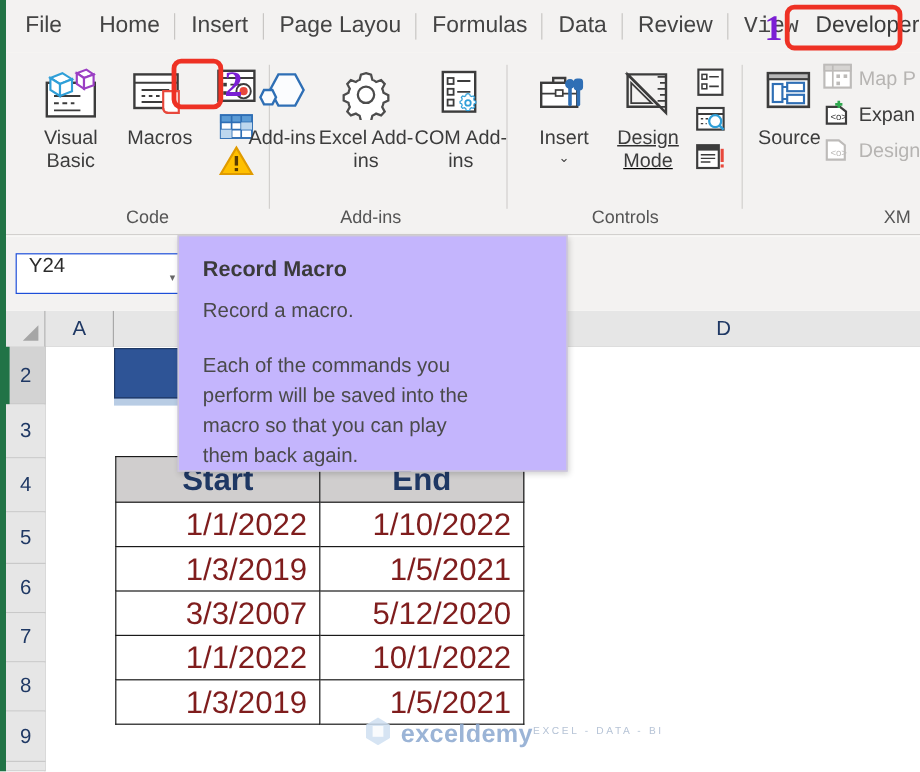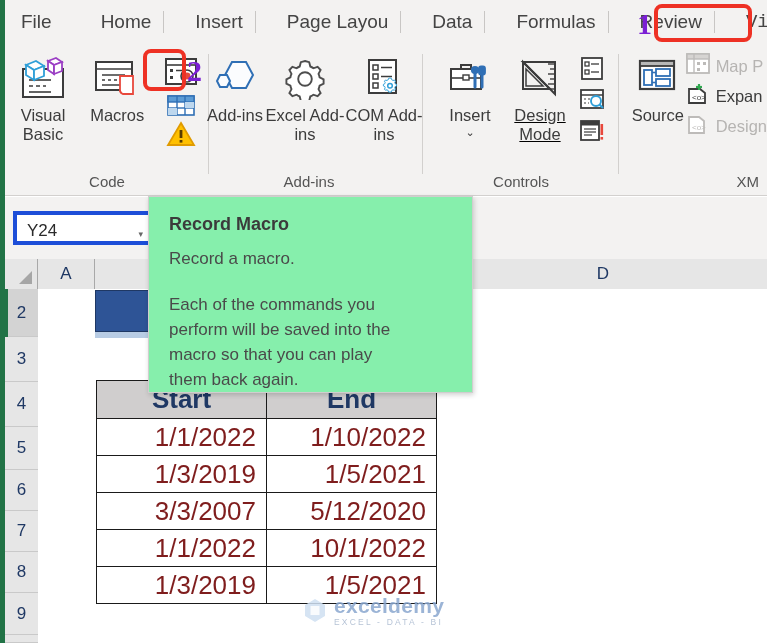"File" .tabstrip { gap: 18px -> none }
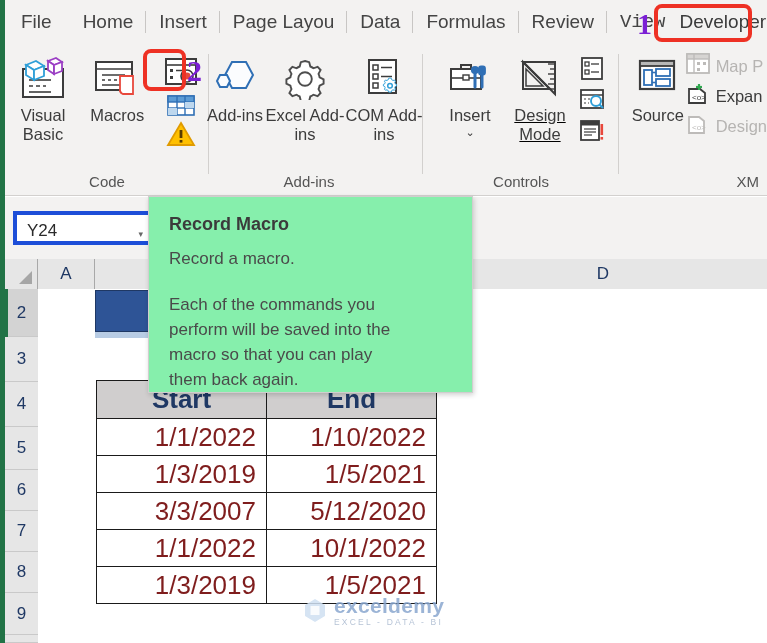"Data" div.tab { order: before "Formulas" -> after "Formulas" }
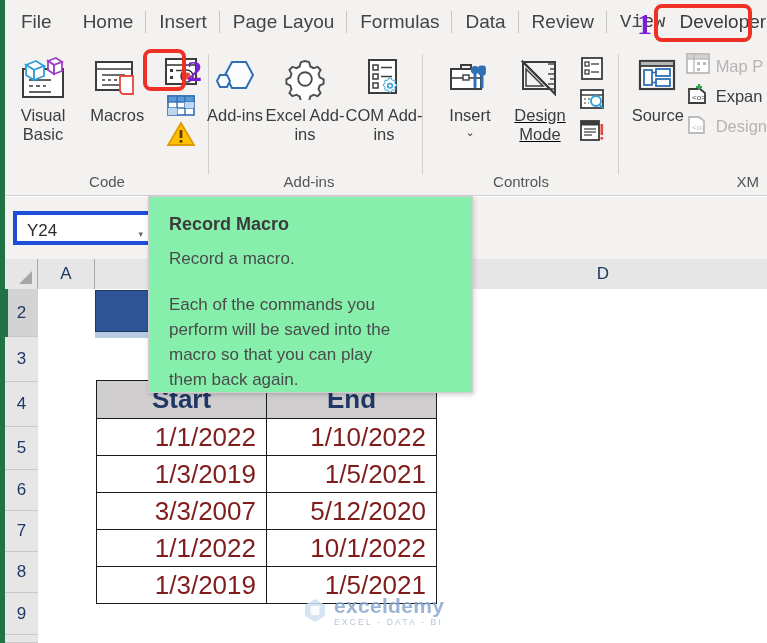"Visual Basic" div.rgroup { left: 0px -> 16px }
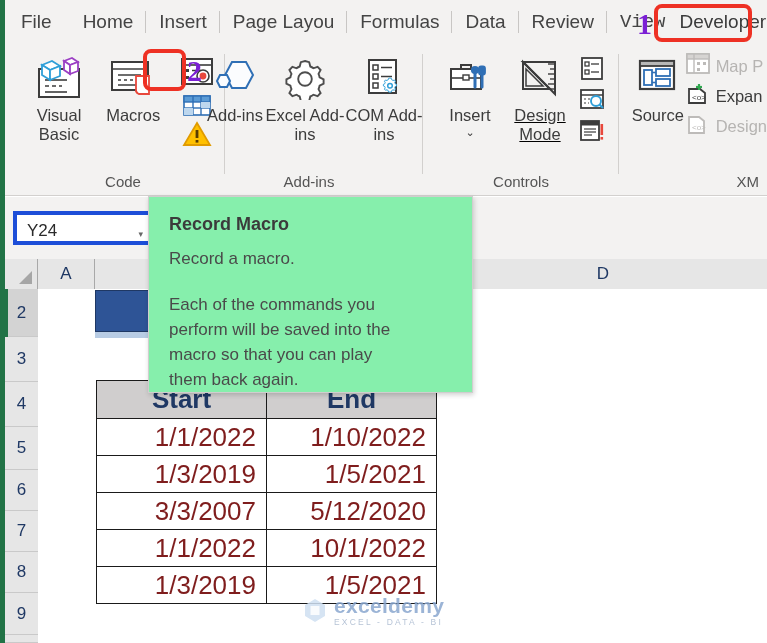"Y24" .namebox { align-items: flex-end -> flex-start; border: 4px solid #1d4ed8 -> 1px solid #1d4ed8 }
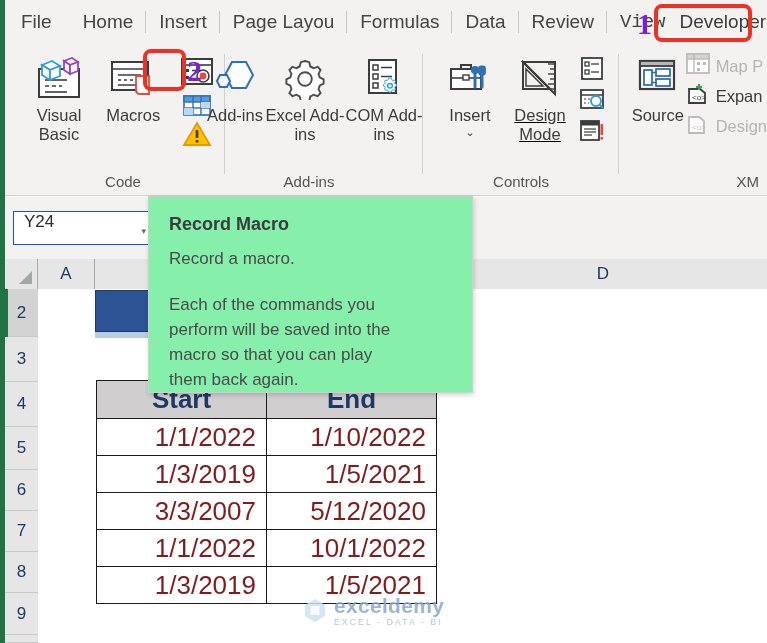"Record Macro" .tooltip { background: #86efac -> #c4b5fd }
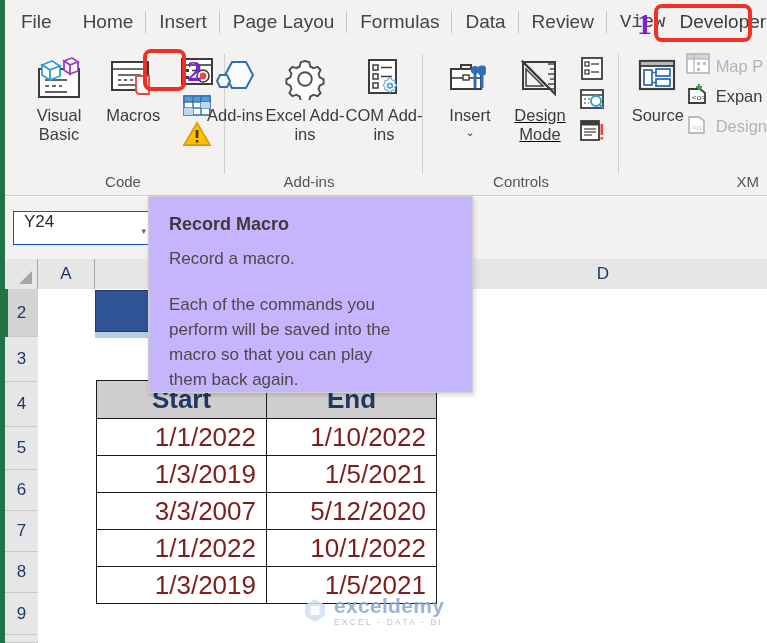"exceldemy" .wm-text { flex-direction: column -> row }
